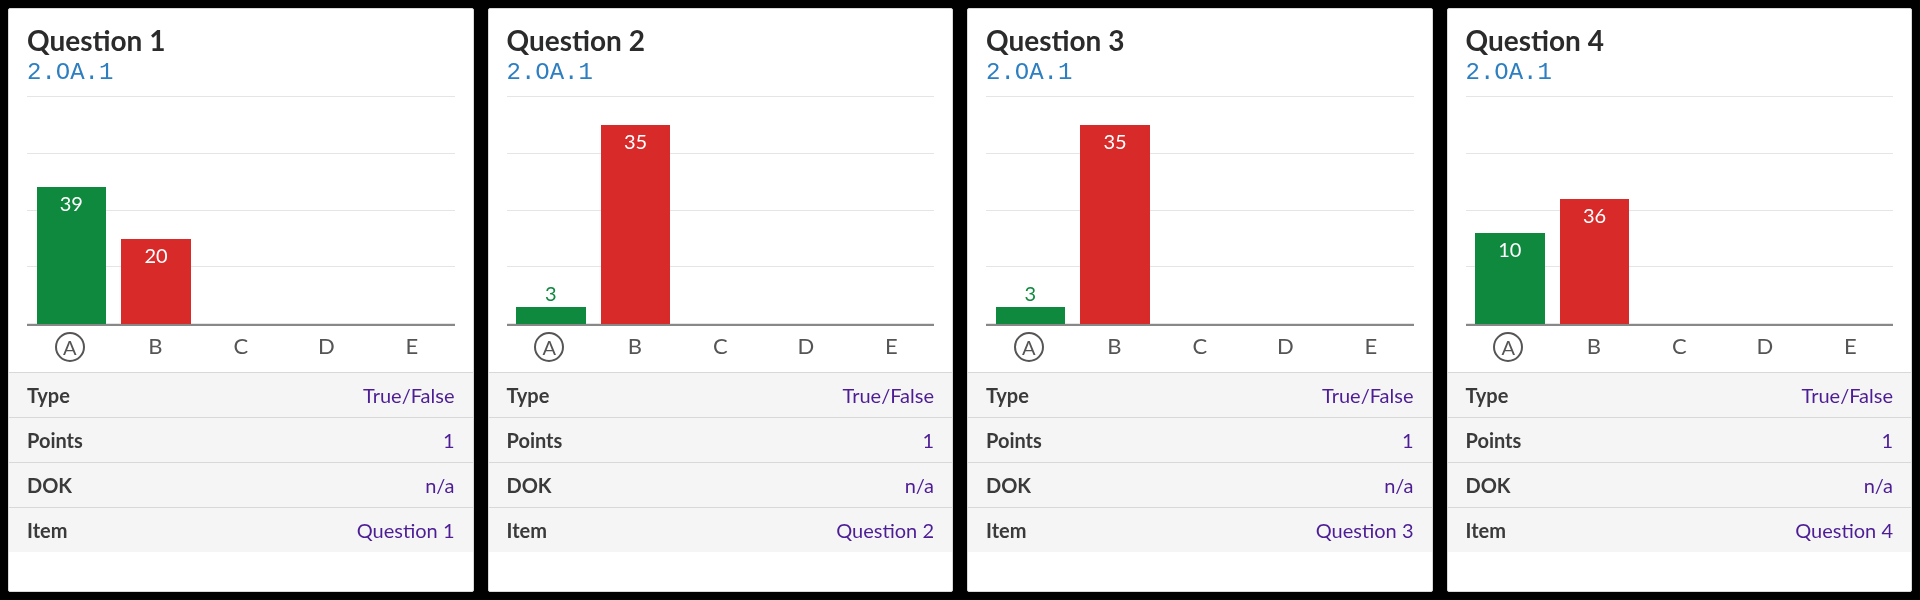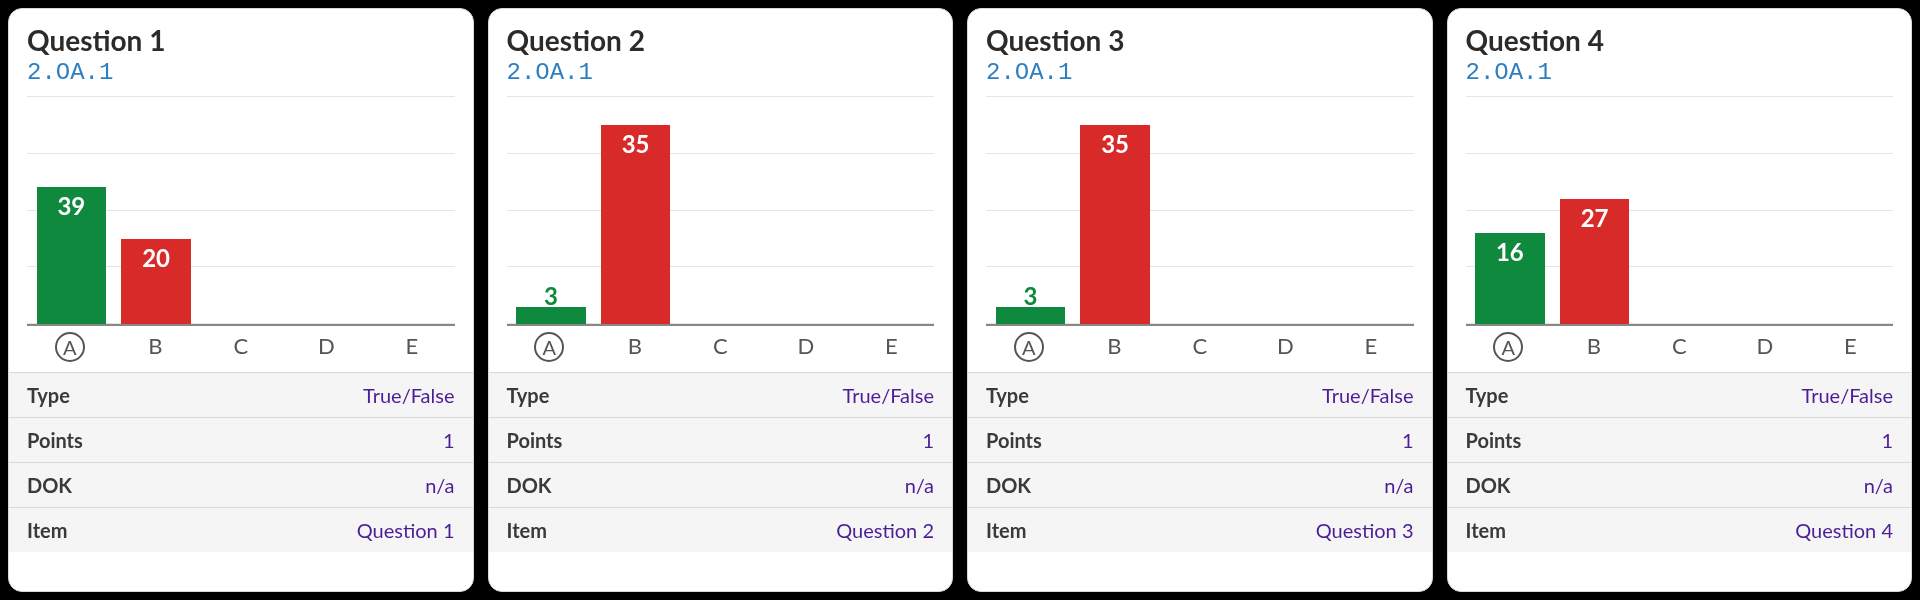"Question 1" .card { border-radius: 14px -> 2px }
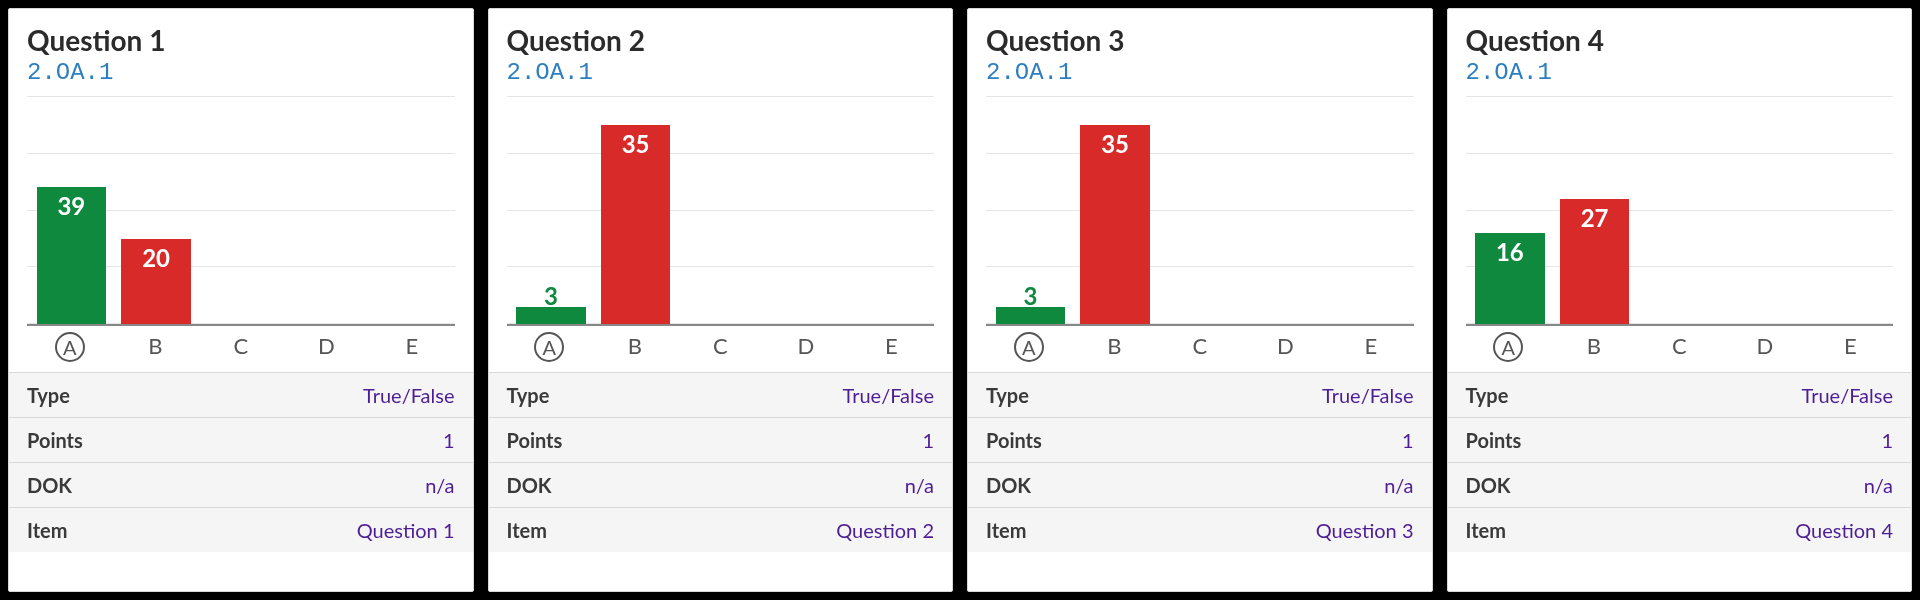"35" .bar-label { font-size: 24px -> 20px; font-weight: 700 -> 400 }
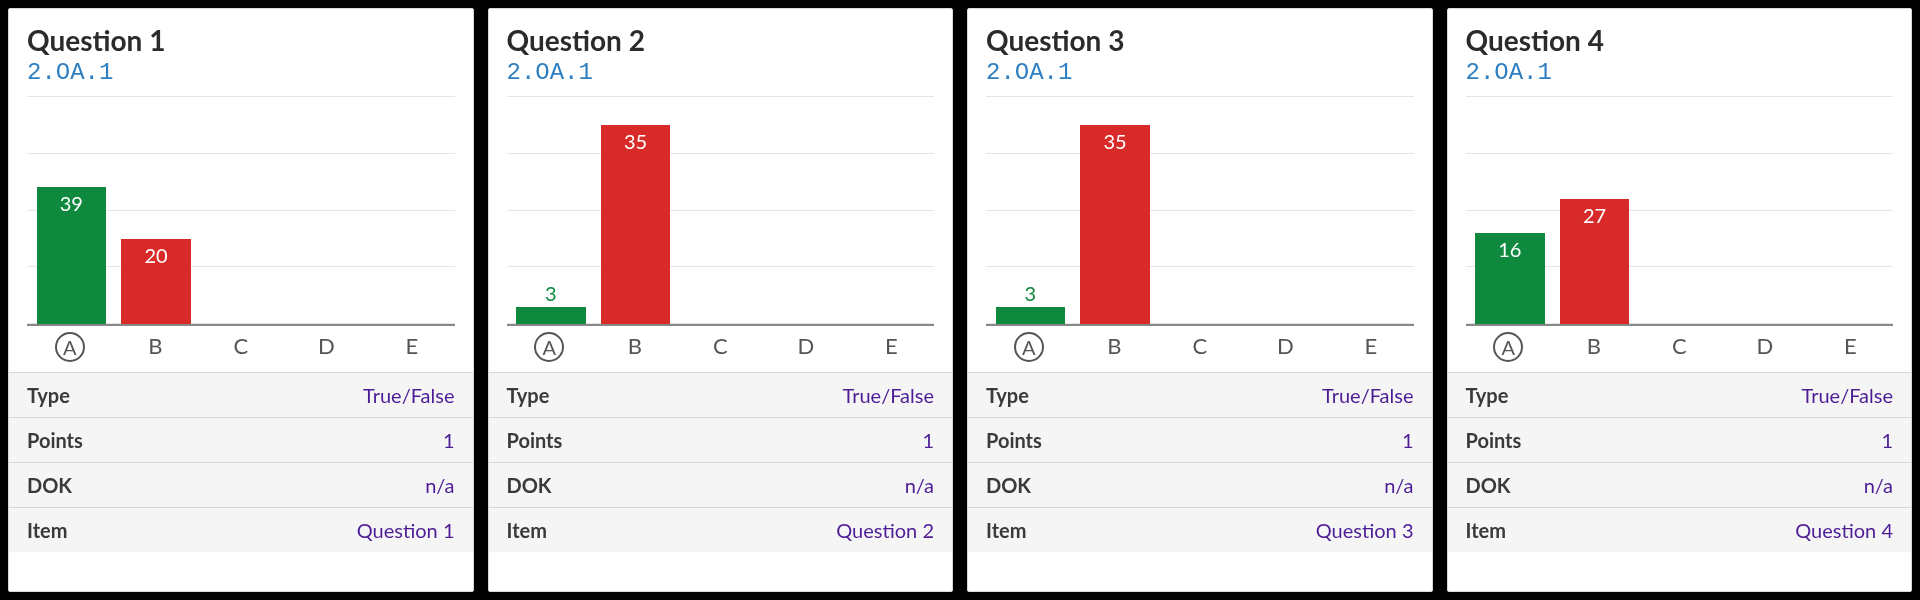"27" div.bar-label { text: 27 -> 36 }
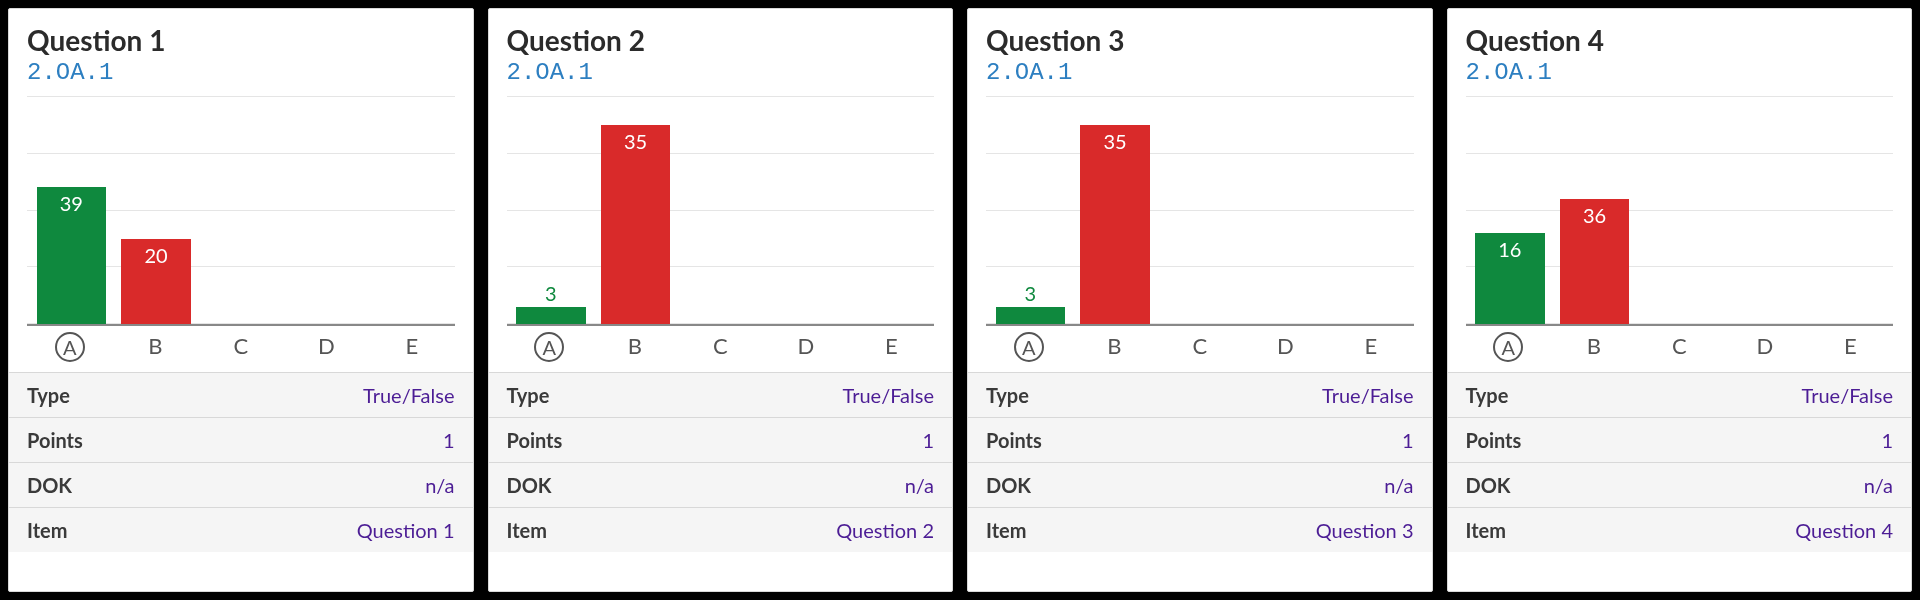"16" div.bar-label { text: 16 -> 10 }
